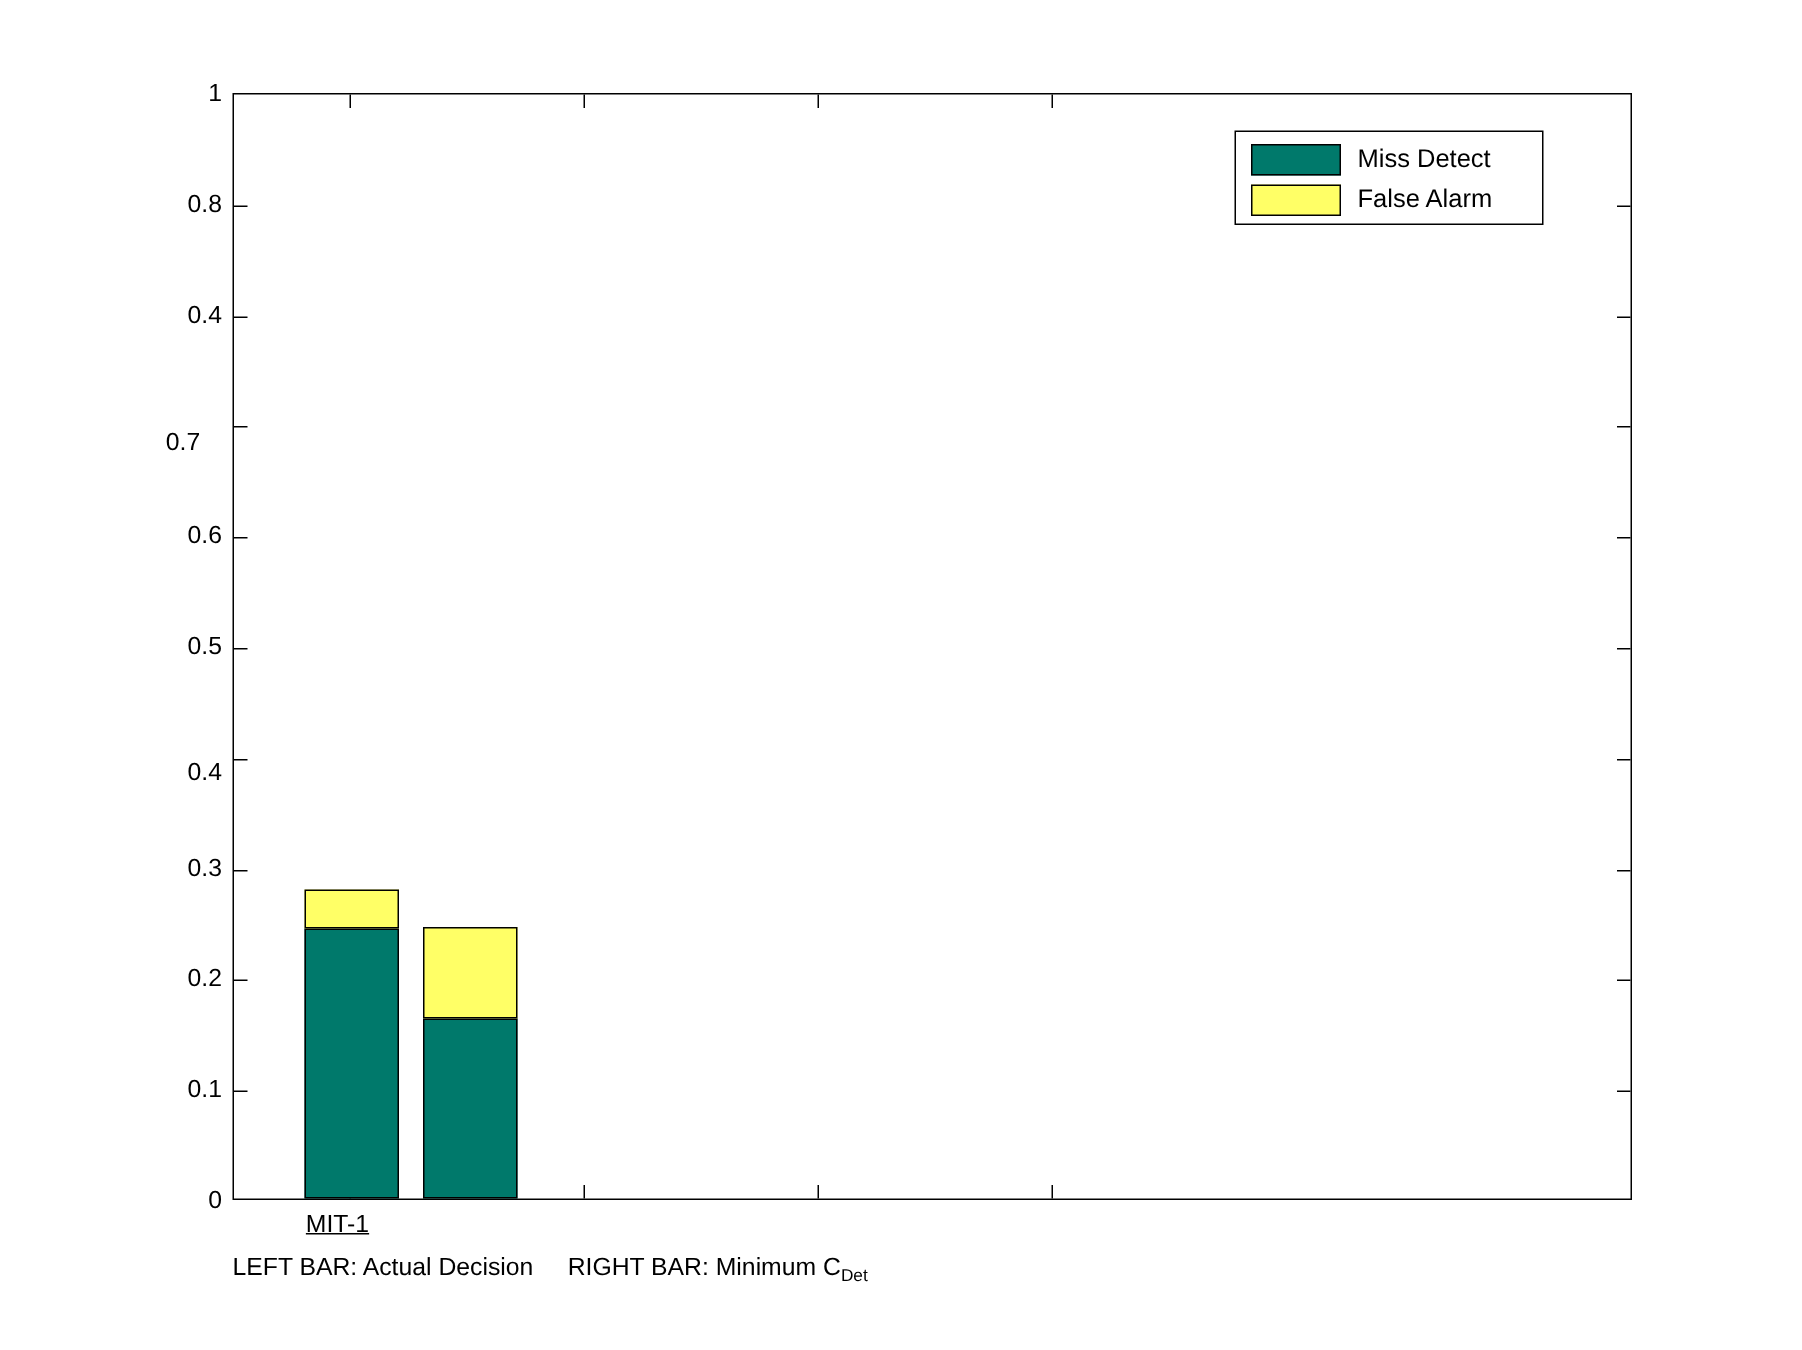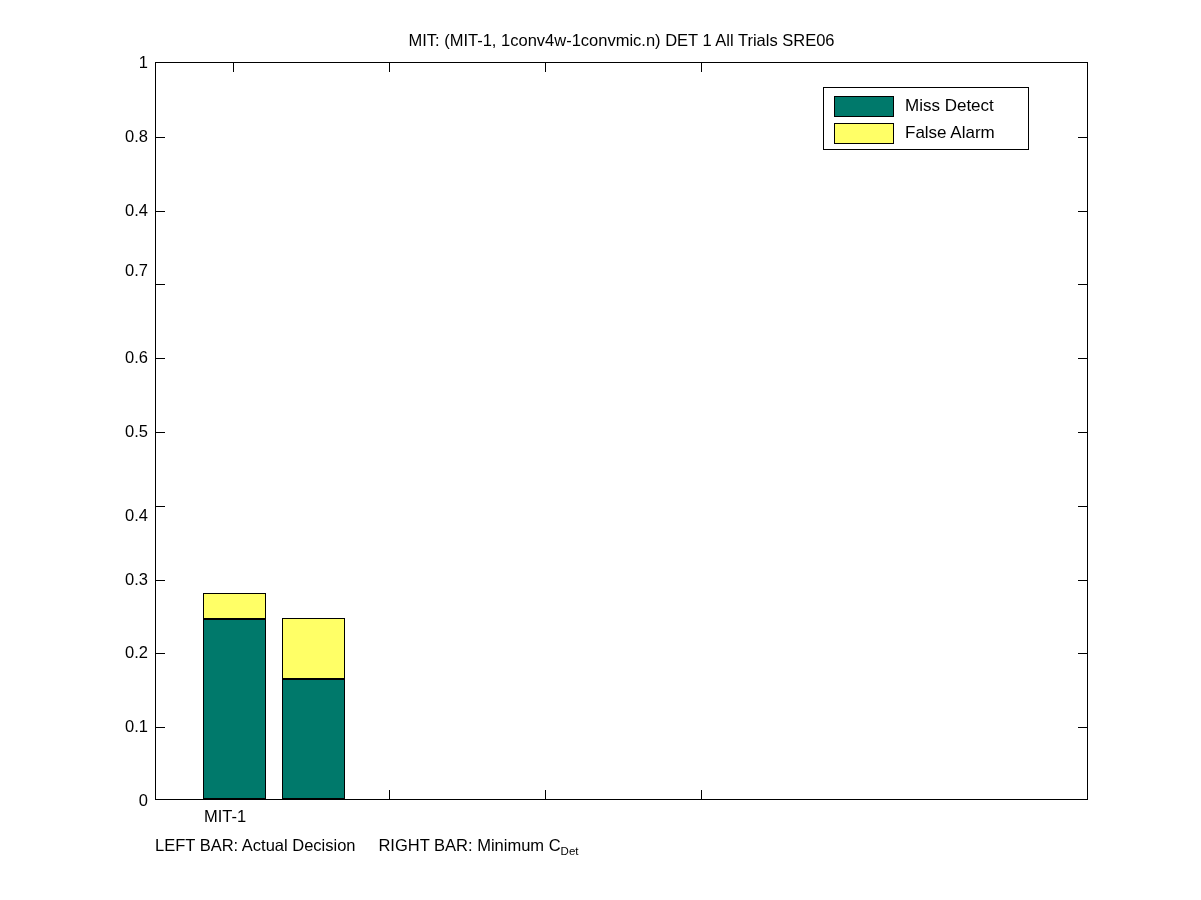"MIT: (MIT-1, 1conv4w-1convmic.n) DET 1" div { html: <div>MIT: (MIT-1, 1conv4w-1convmic.n) DET 1 All Trials SRE06</div> -> none }
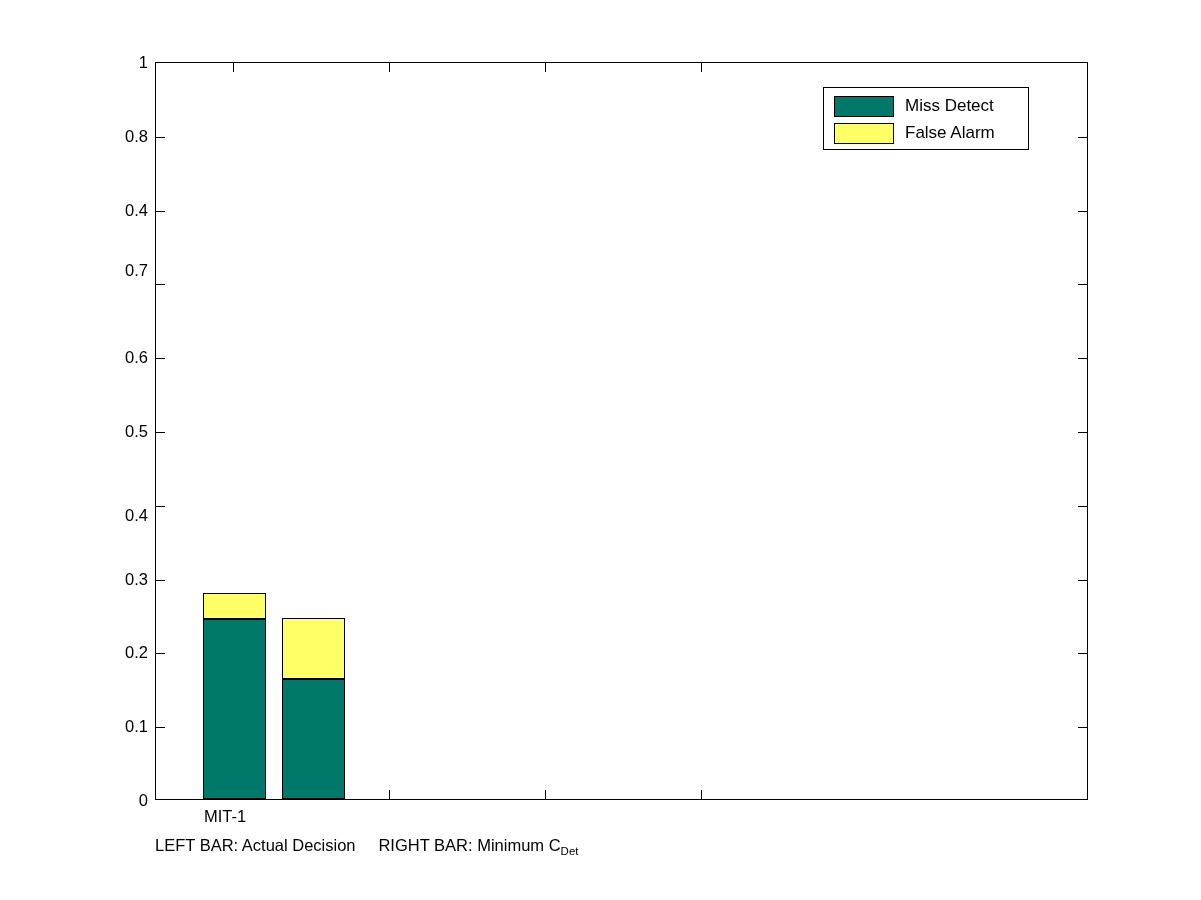"0.7" div.y-tick-label { text-align: none -> center; top: 208px -> 233px }
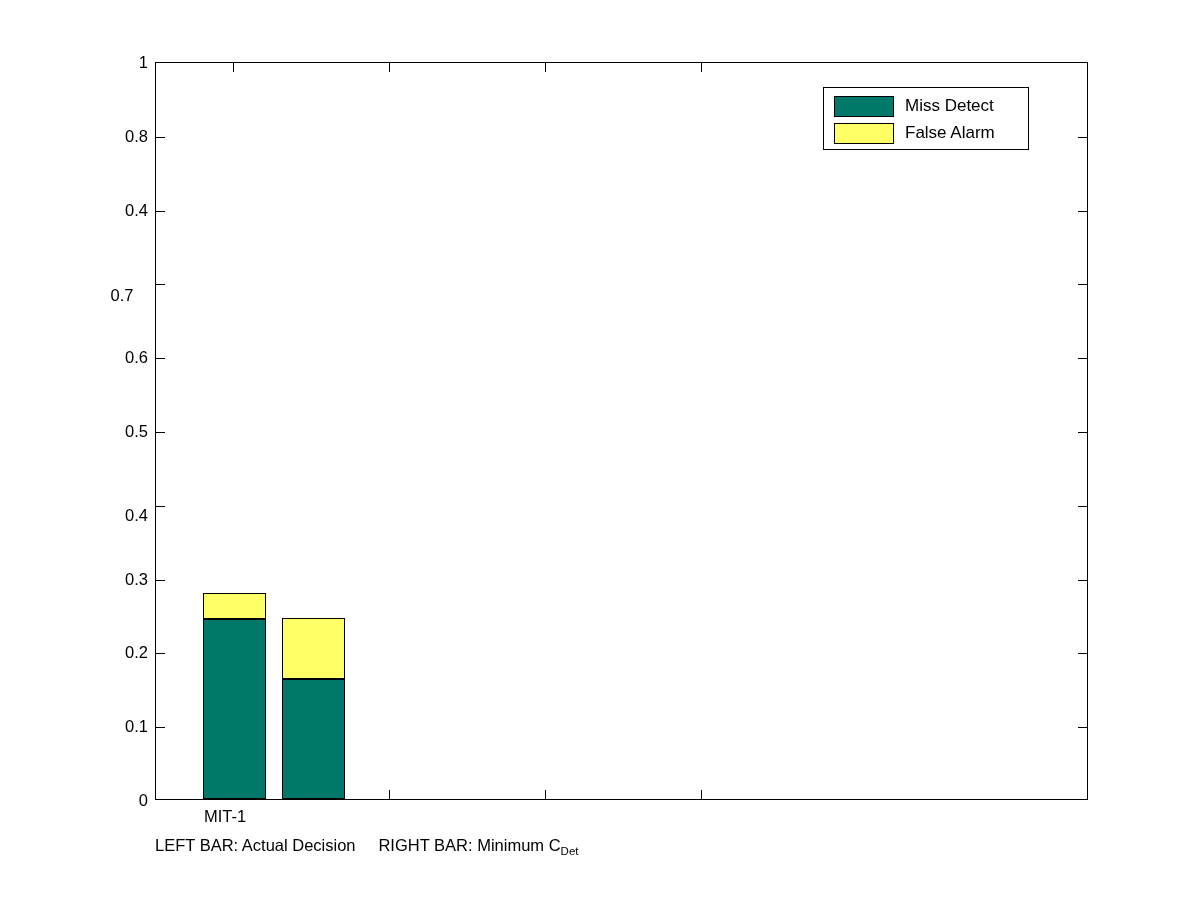"MIT-1" div.x-tick-label { text-decoration: none -> underline }
